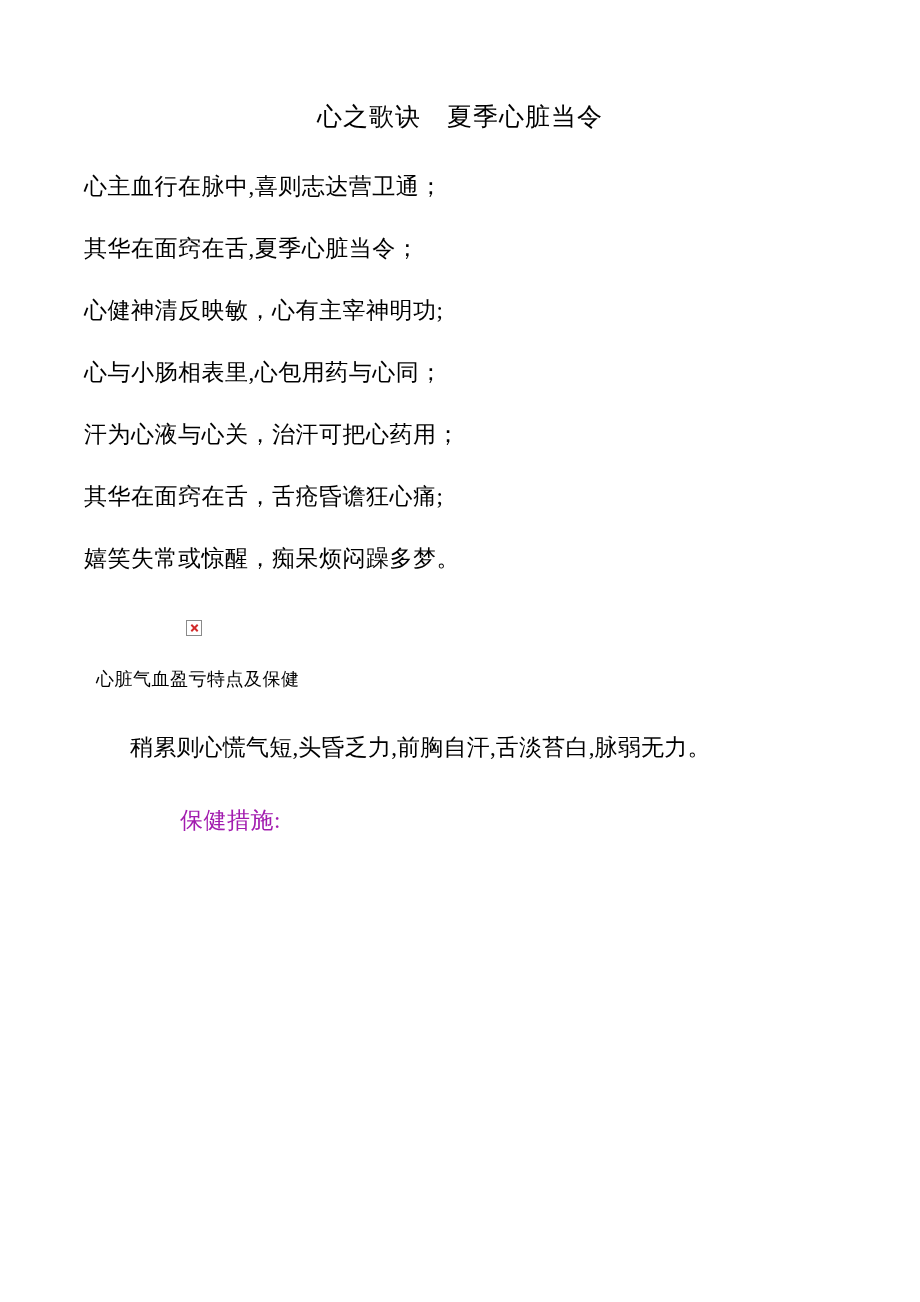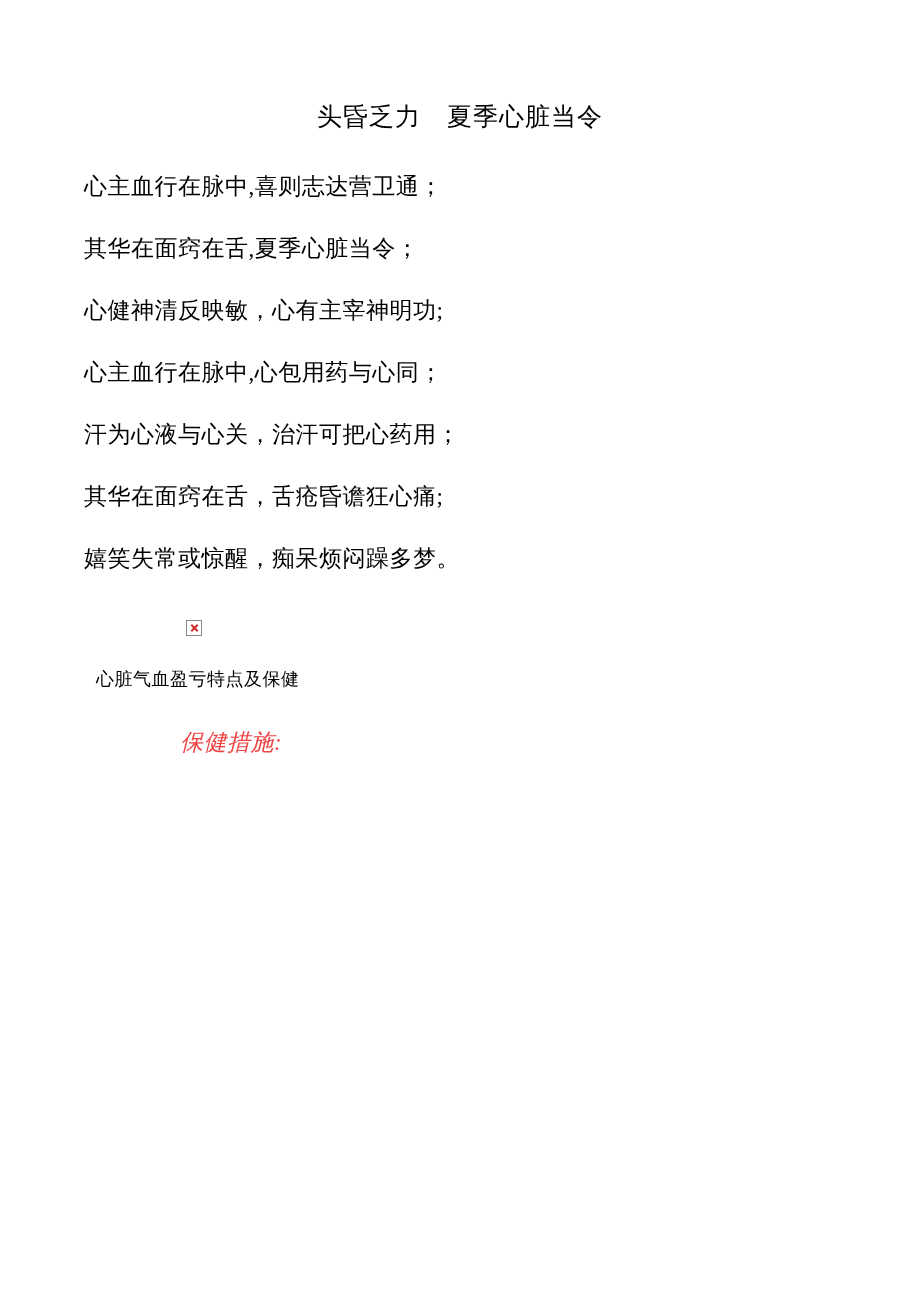"头昏乏力 夏季心脏当令" div.doc-title { text: 头昏乏力 -> 心之歌诀 }
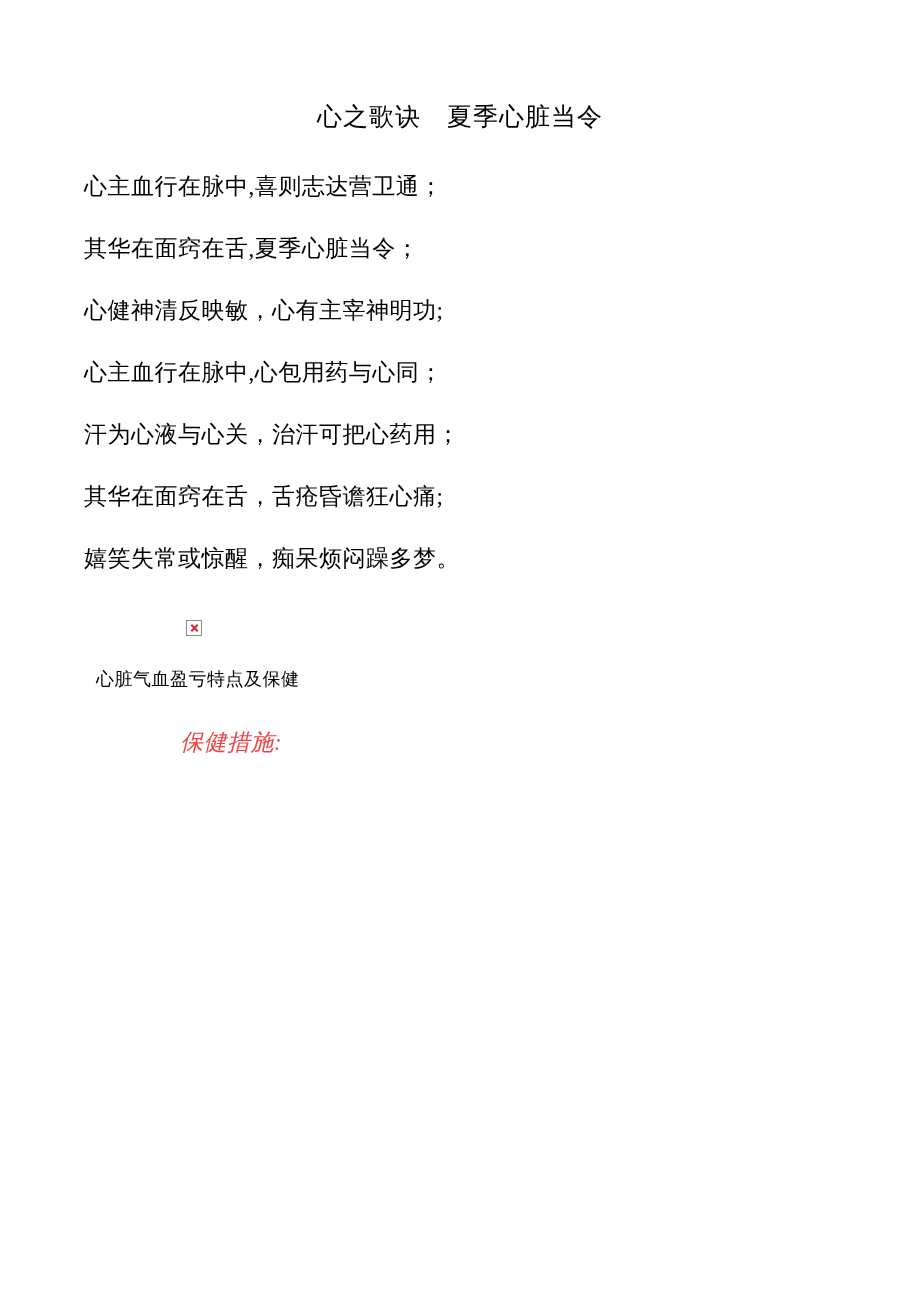"心主血行在脉中,心包用药与心同；" div.verse-line { text: 主血行在脉中 -> 与小肠相表里 }
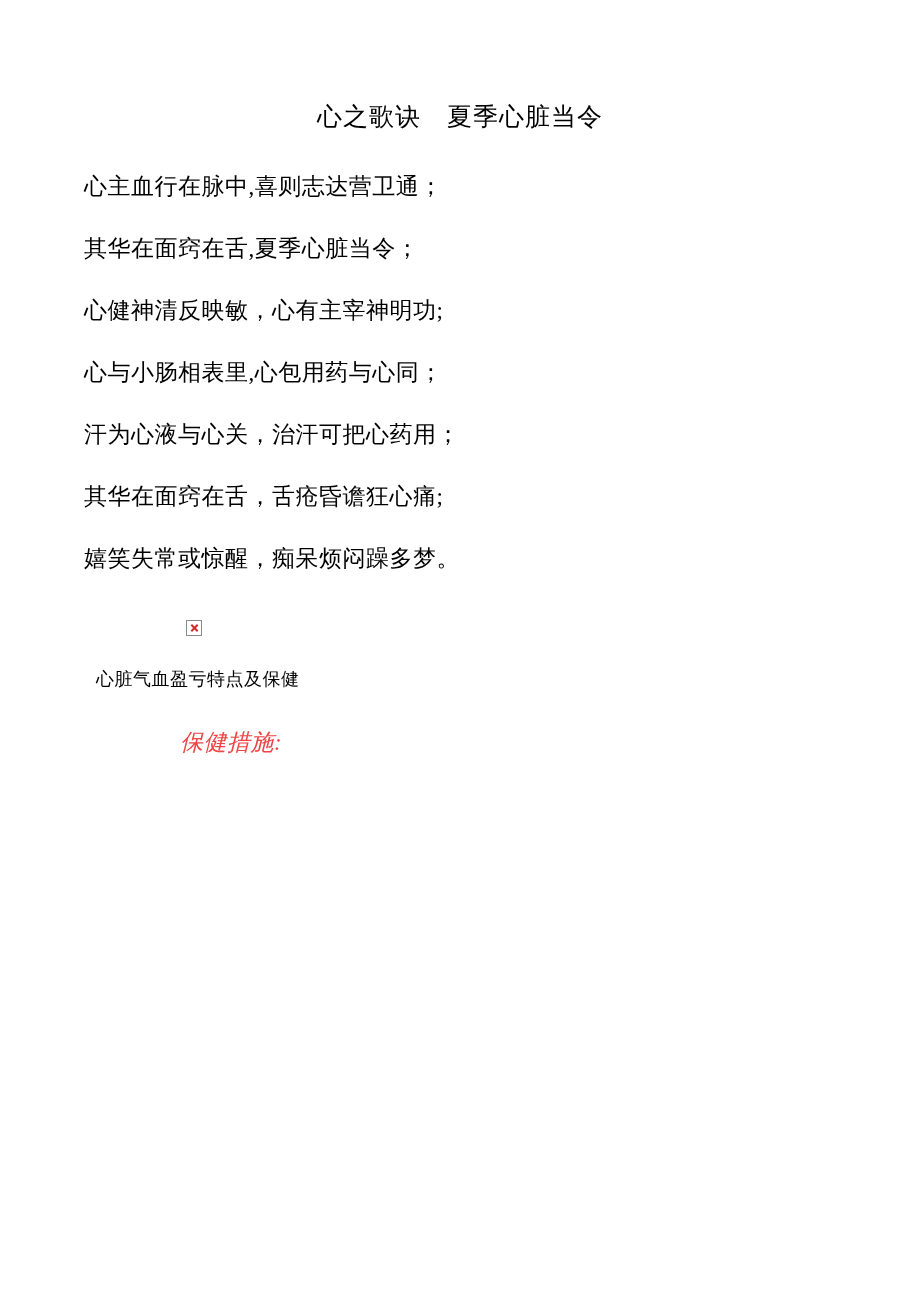"稍累则心慌气短,头昏乏力,前胸自汗,舌淡苔白,脉弱无力。" div.body-para { html: none -> <div>稍累则心慌气短,头昏乏力,前胸自汗,舌淡苔白,脉弱无力。</div> }
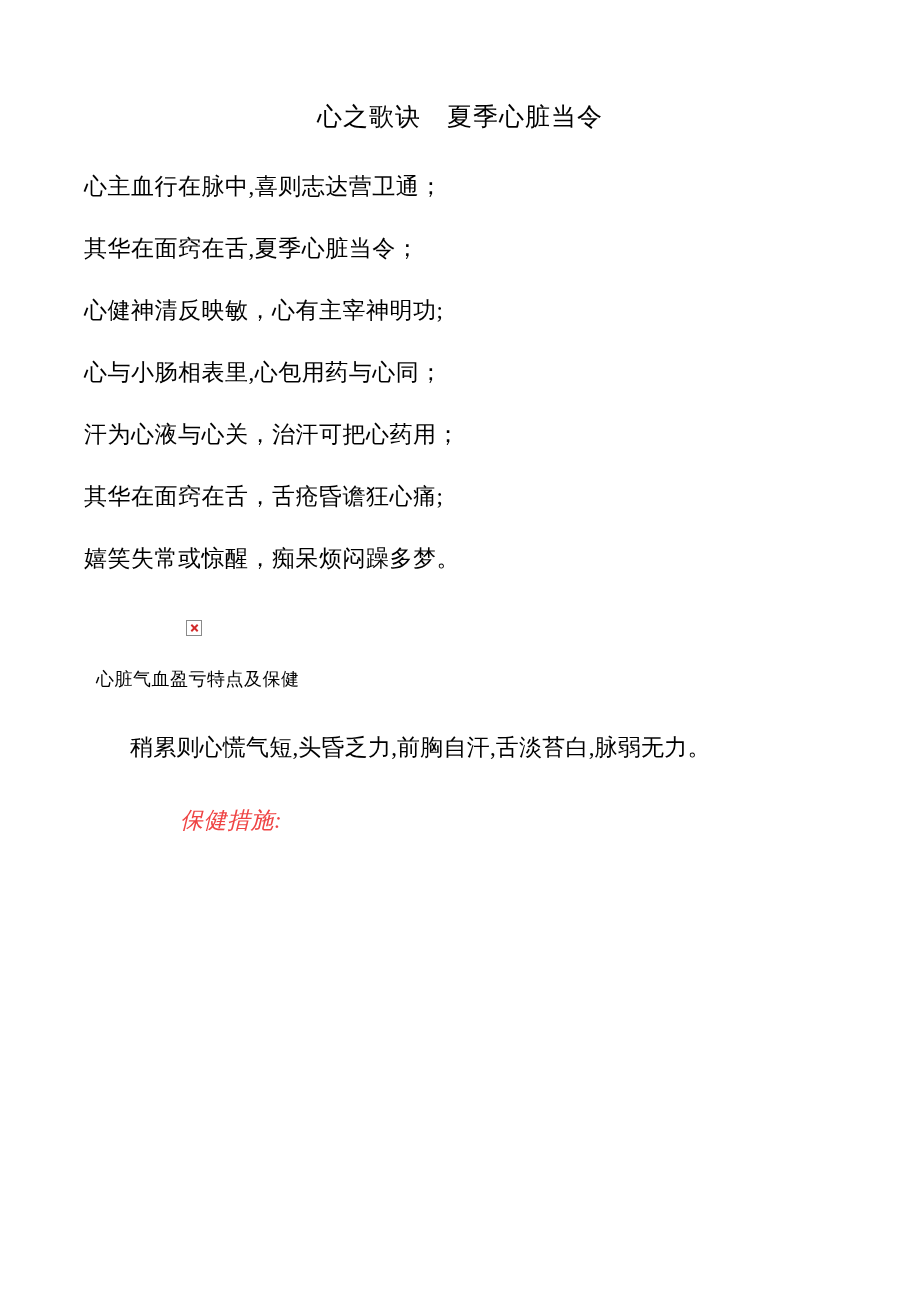"保健措施:" div.accent-heading { color: #ef4444 -> #a21caf; font-style: italic -> none }
